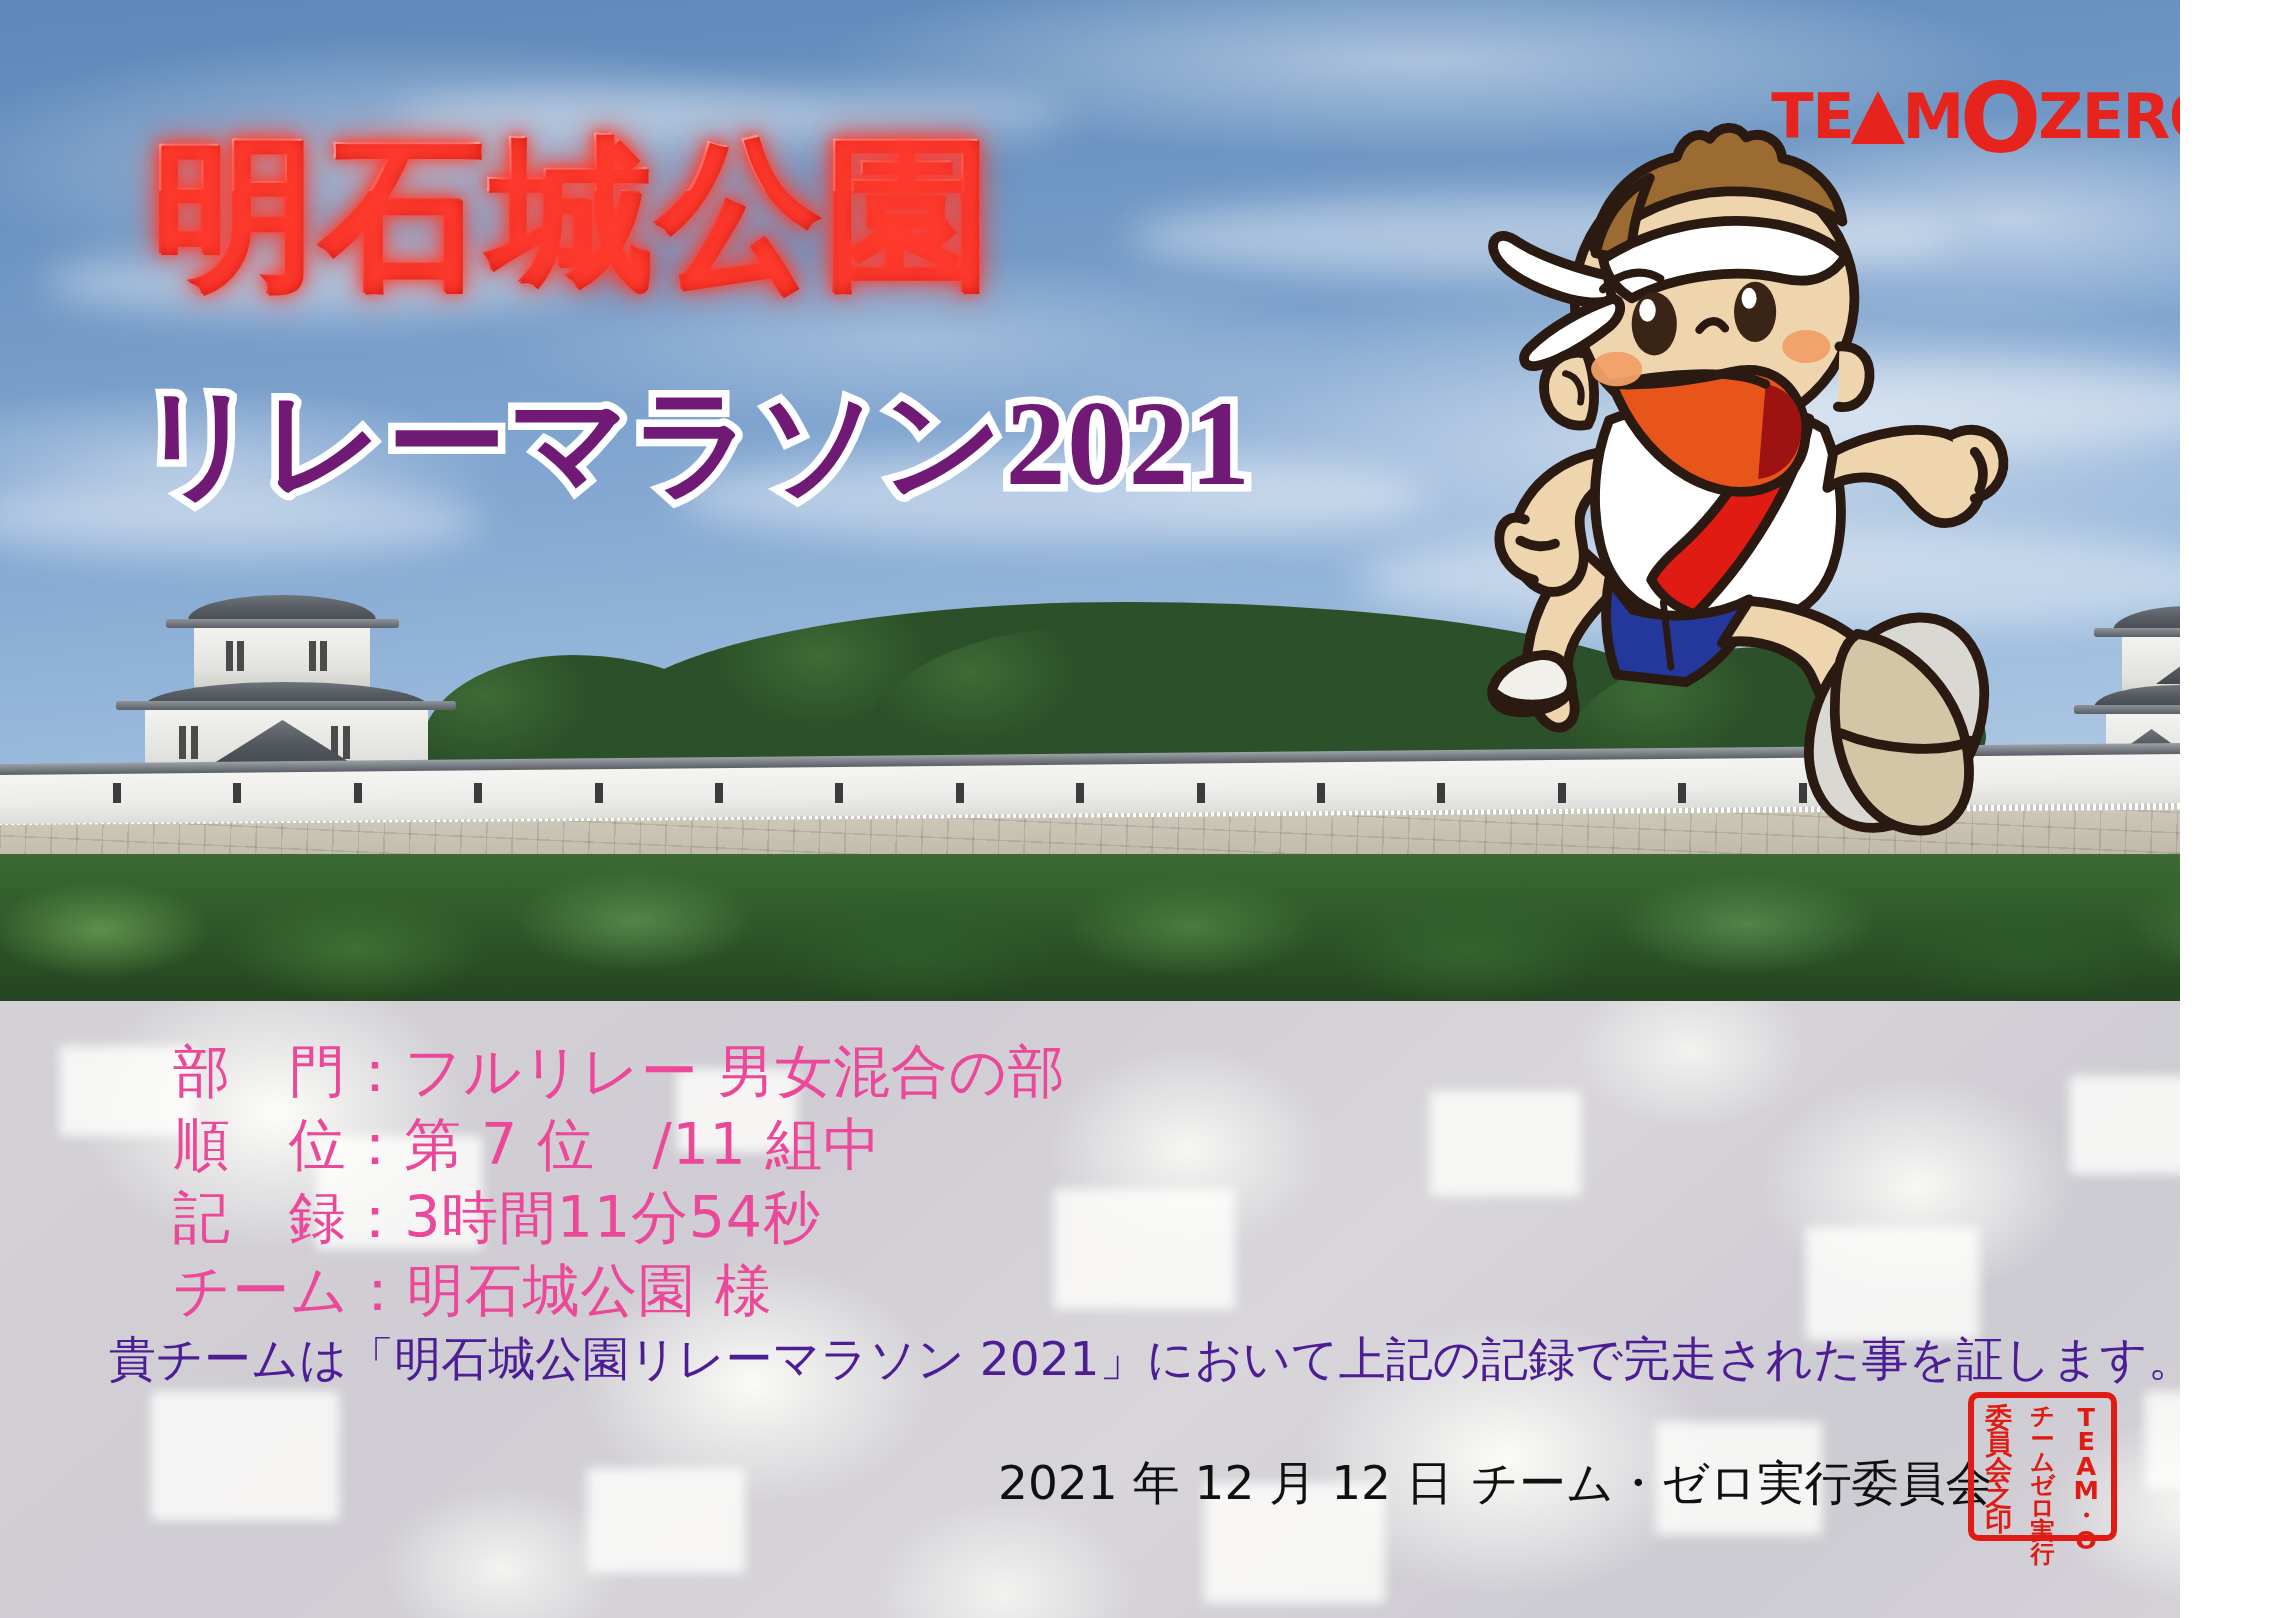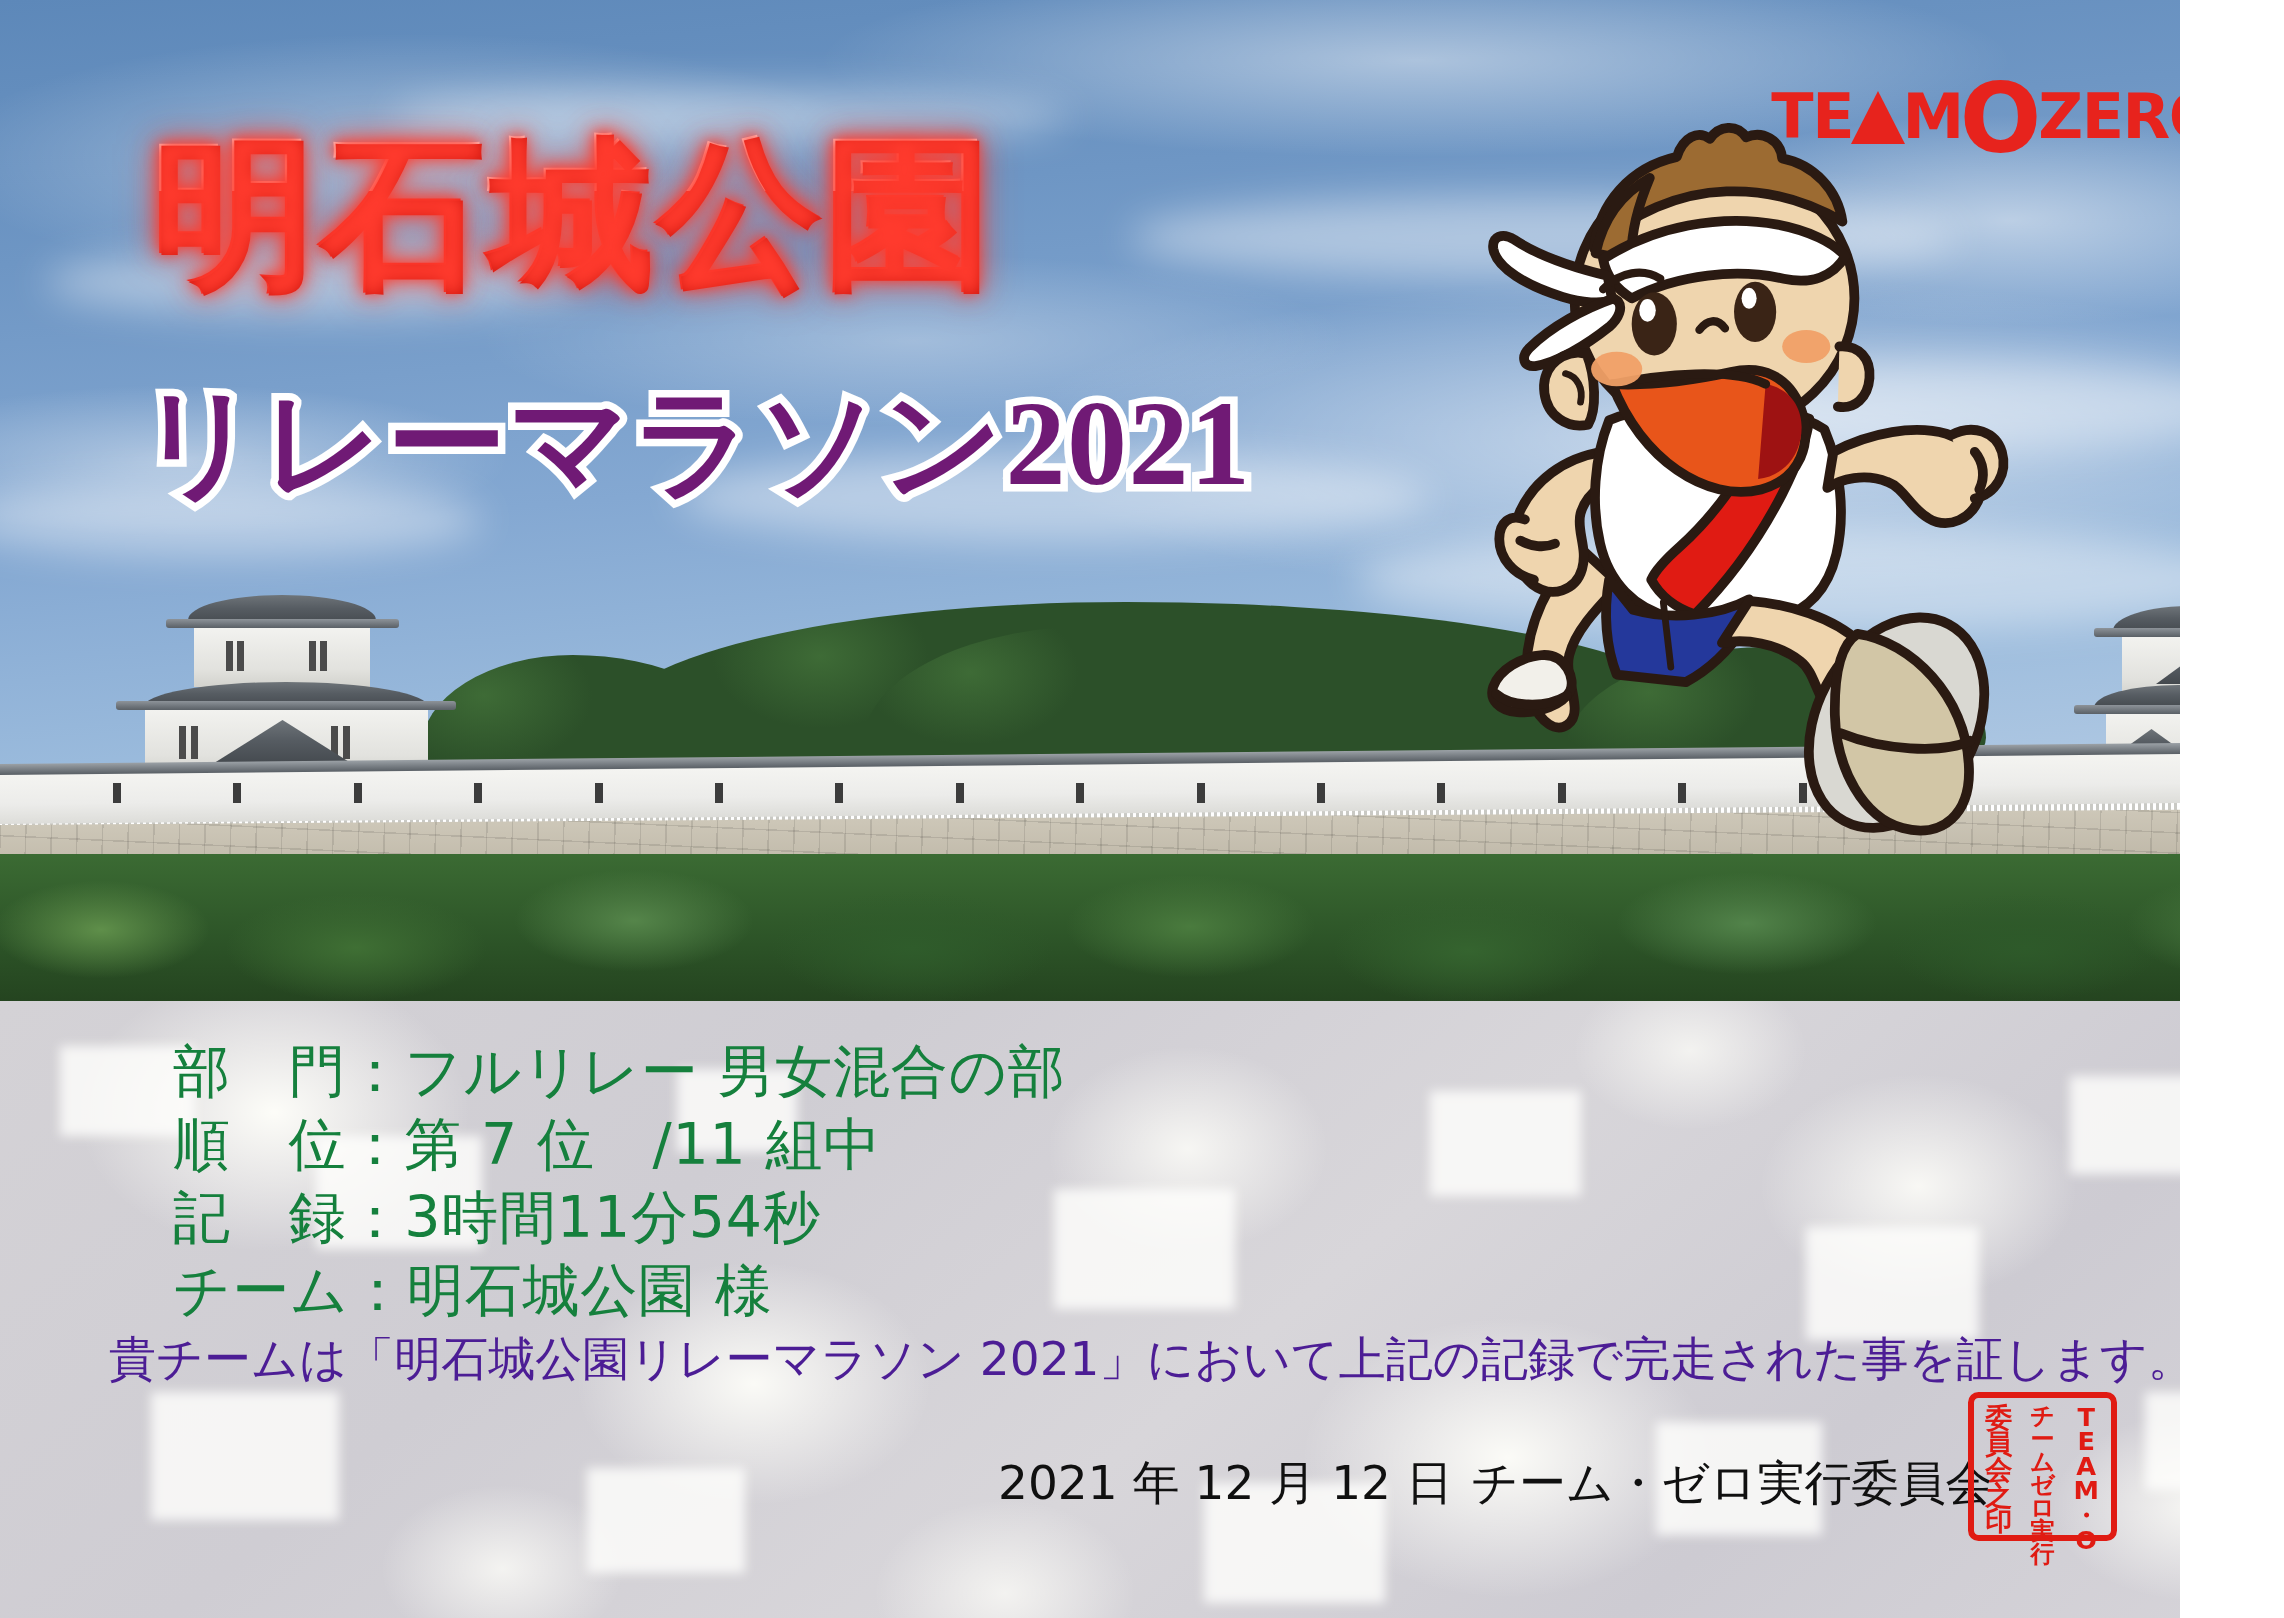"部 門：フルリレー 男女混合の部" .detail-line { color: #15803d -> #ec4899 }
